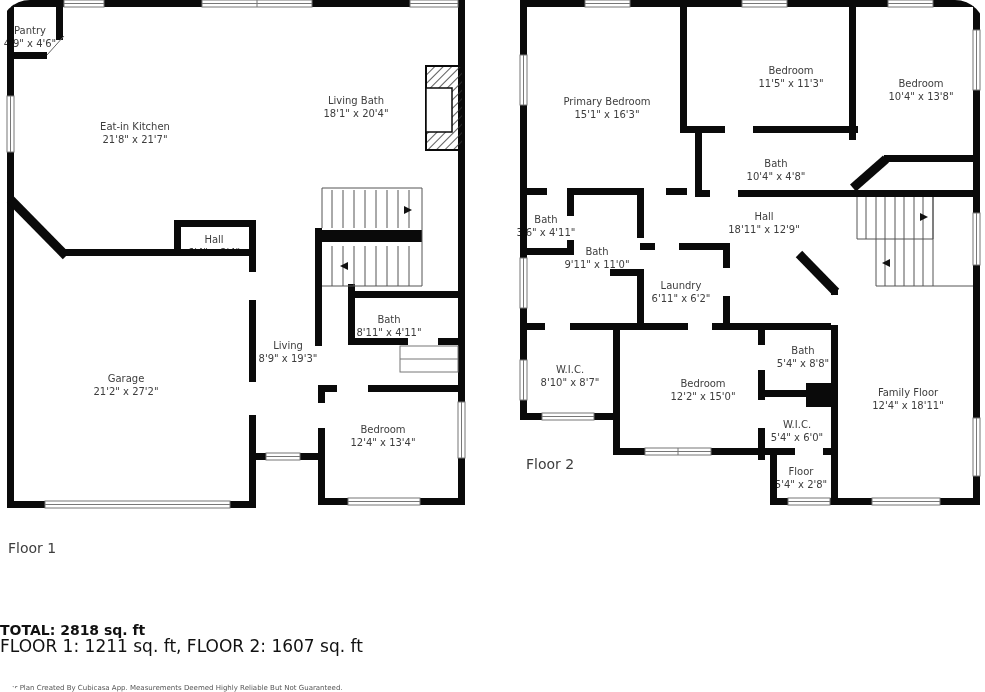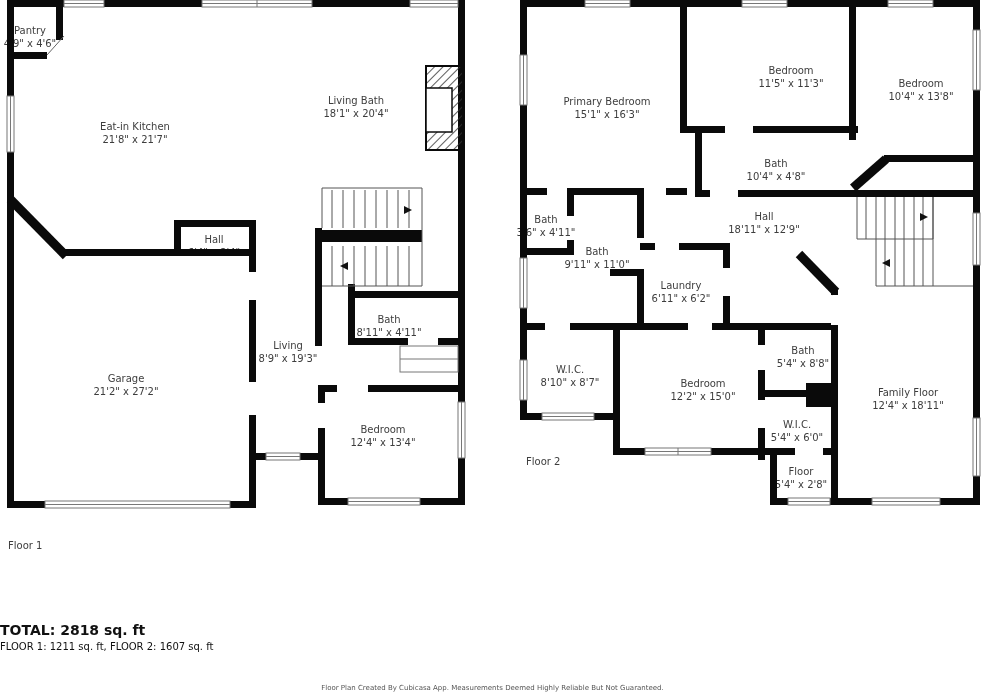"Pantry" #canvas { border-radius: none -> 30px }
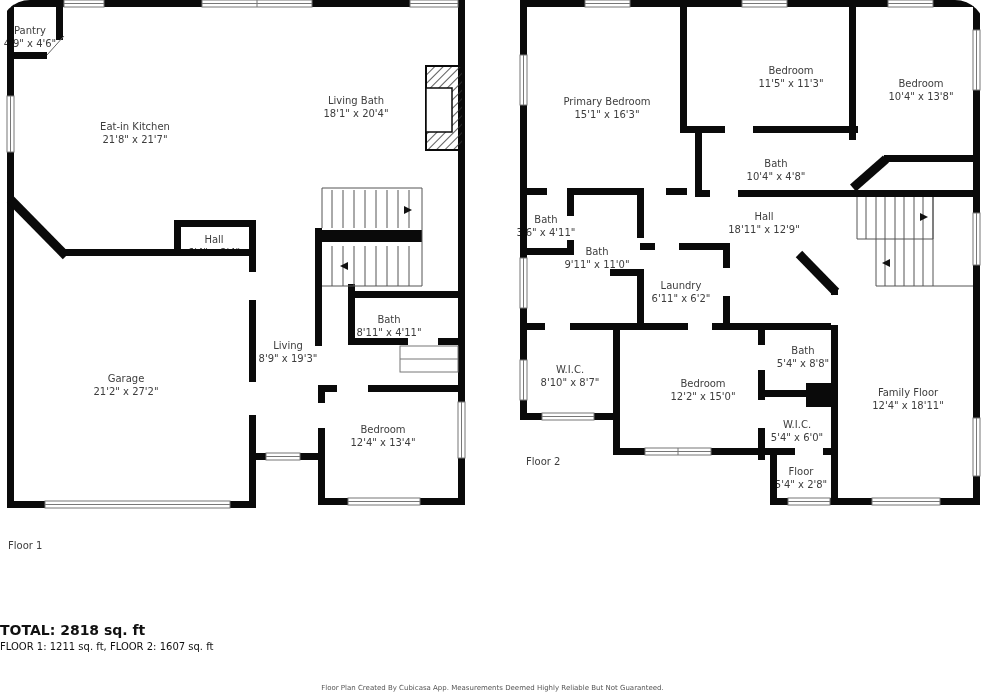"Floor 2" .floor-caption { font-size: 10px -> 14px }
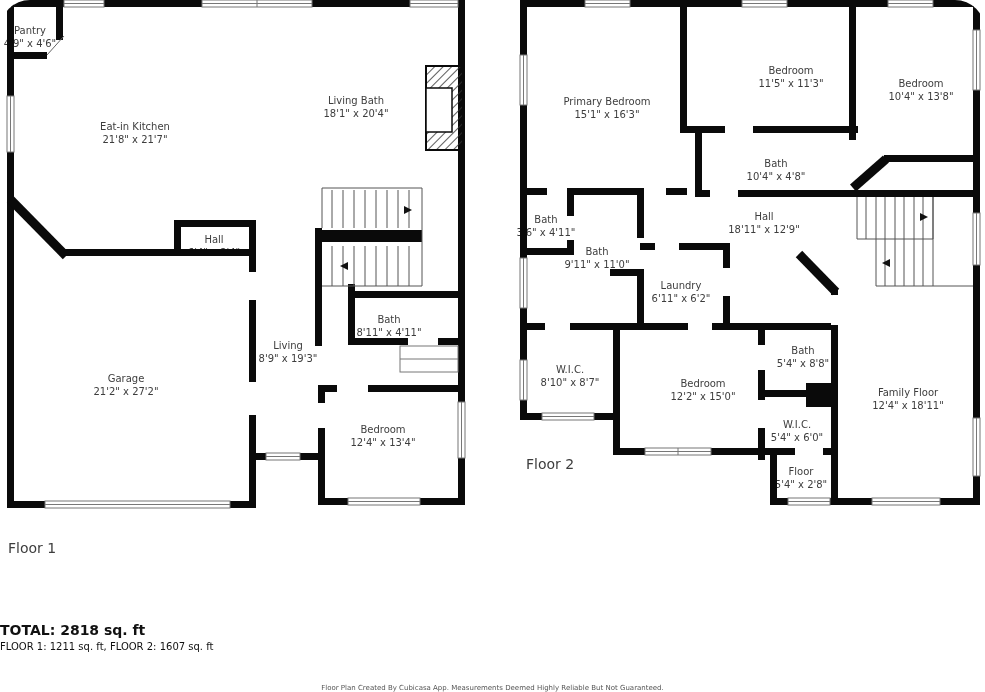"FLOOR 1: 1211 sq. ft," .summary .line { font-size: 10px -> 17px }
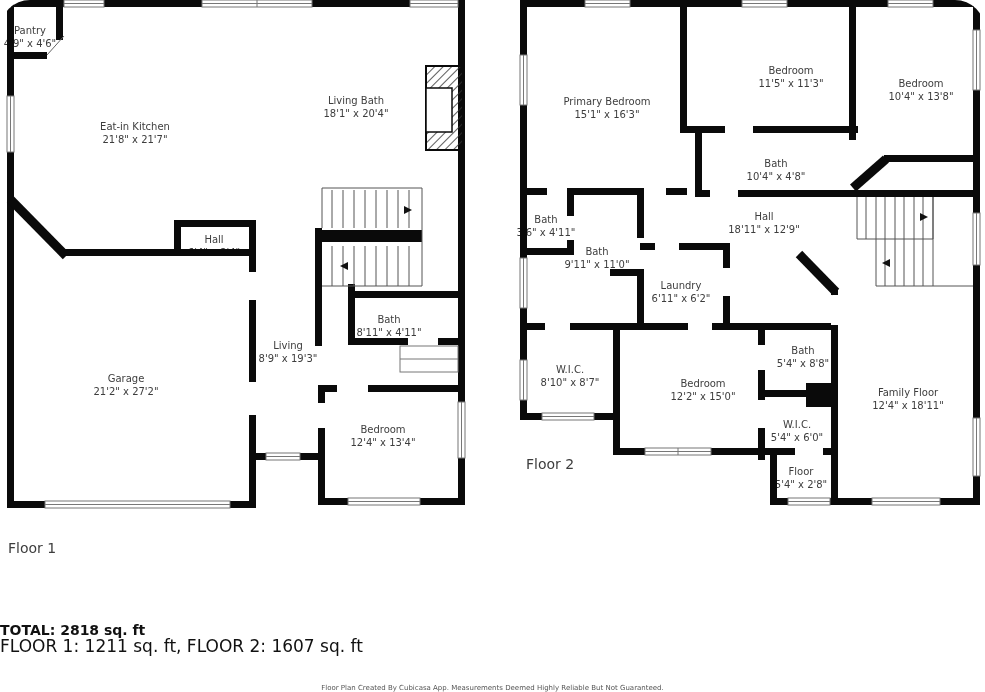"Floor Plan Created By Cubicasa" .disclaimer { text-align: center -> none }
